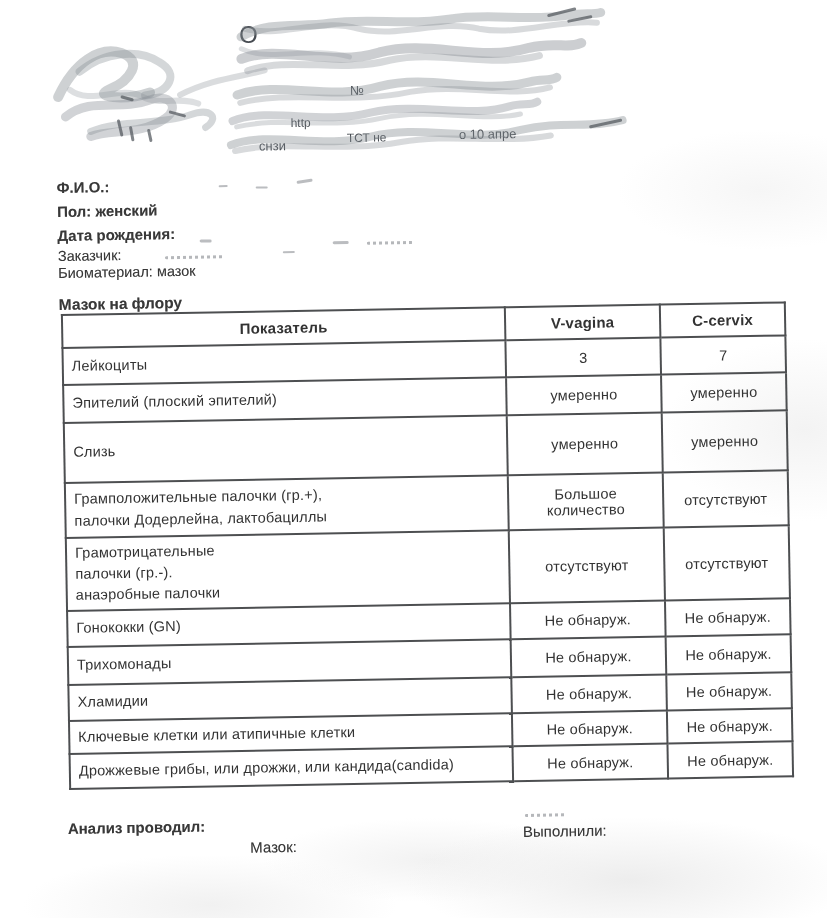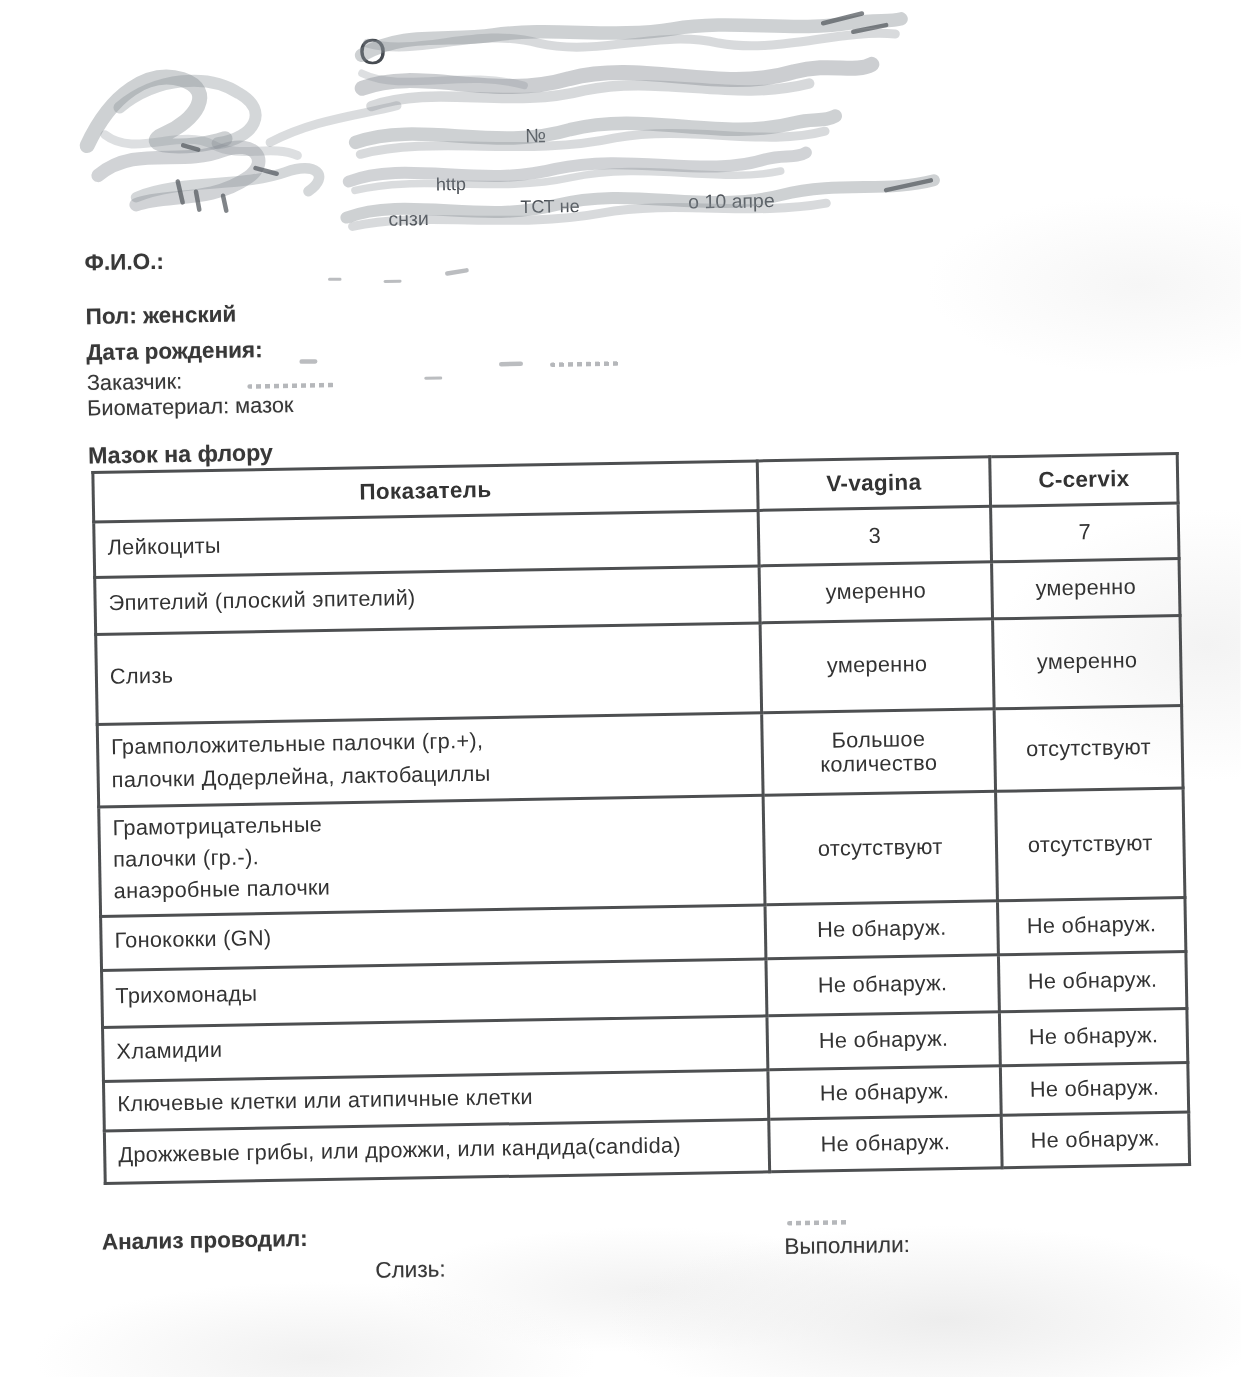"Ф.И.О.:" div.line { top: 167px -> 179px }
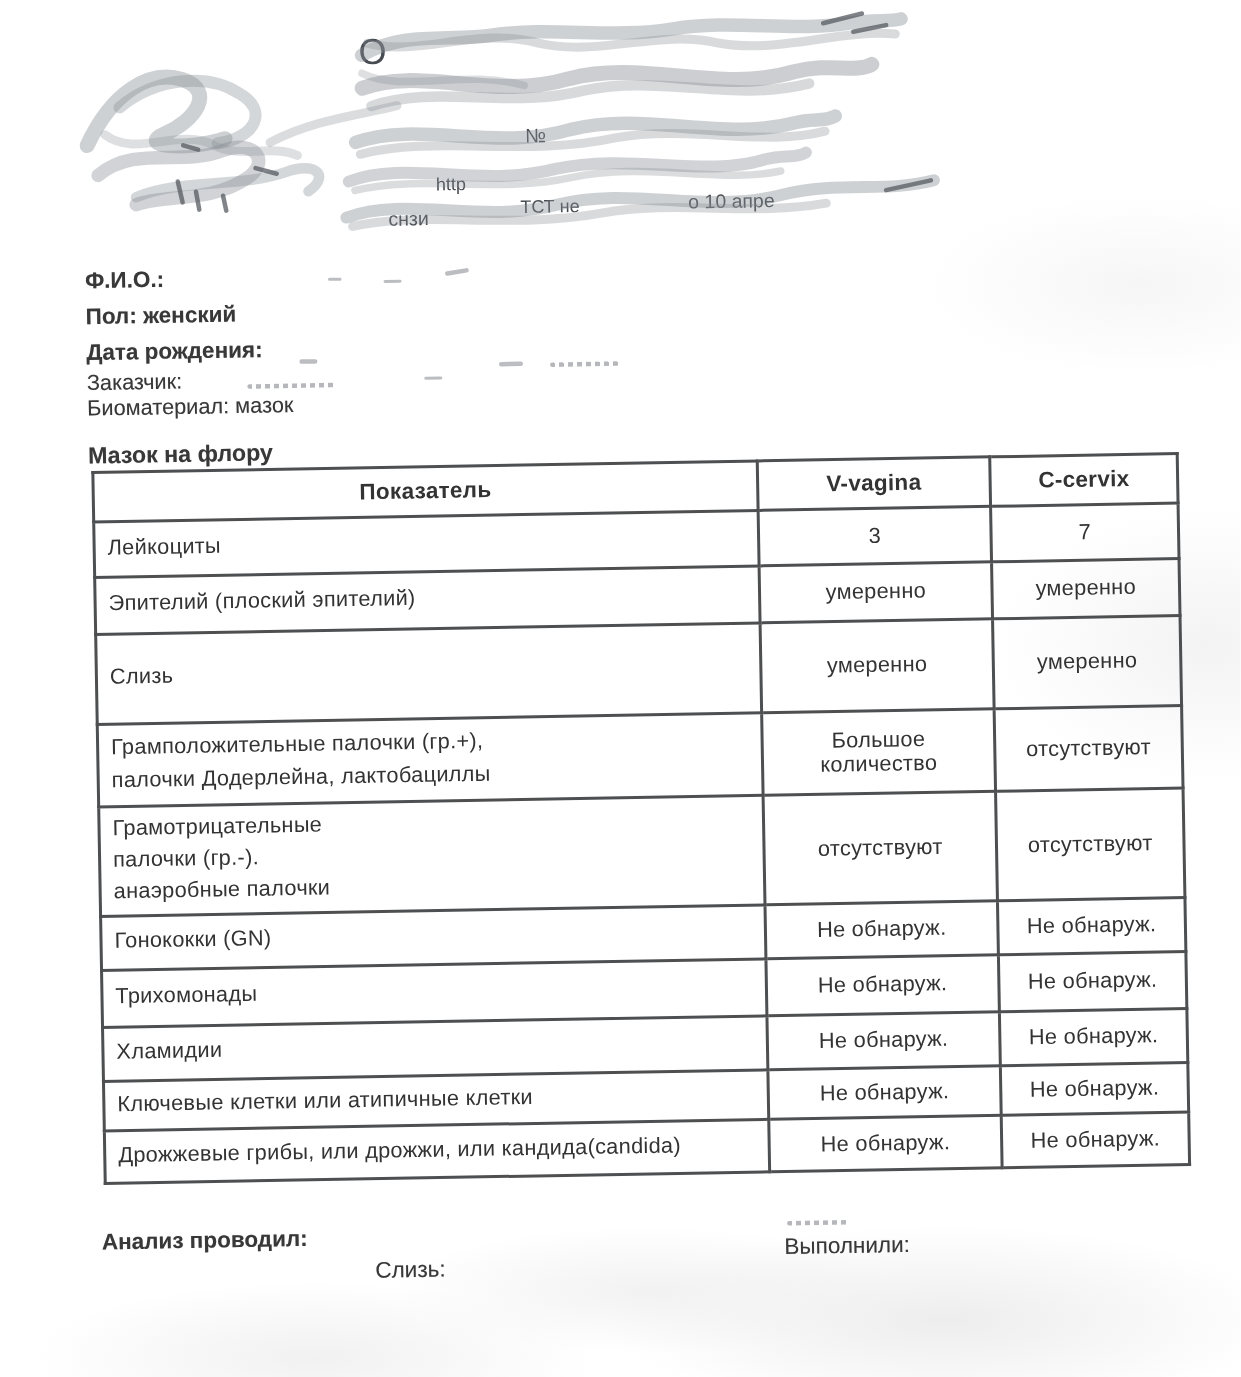"Слизь:" div.line { text: Слизь -> Мазок }
